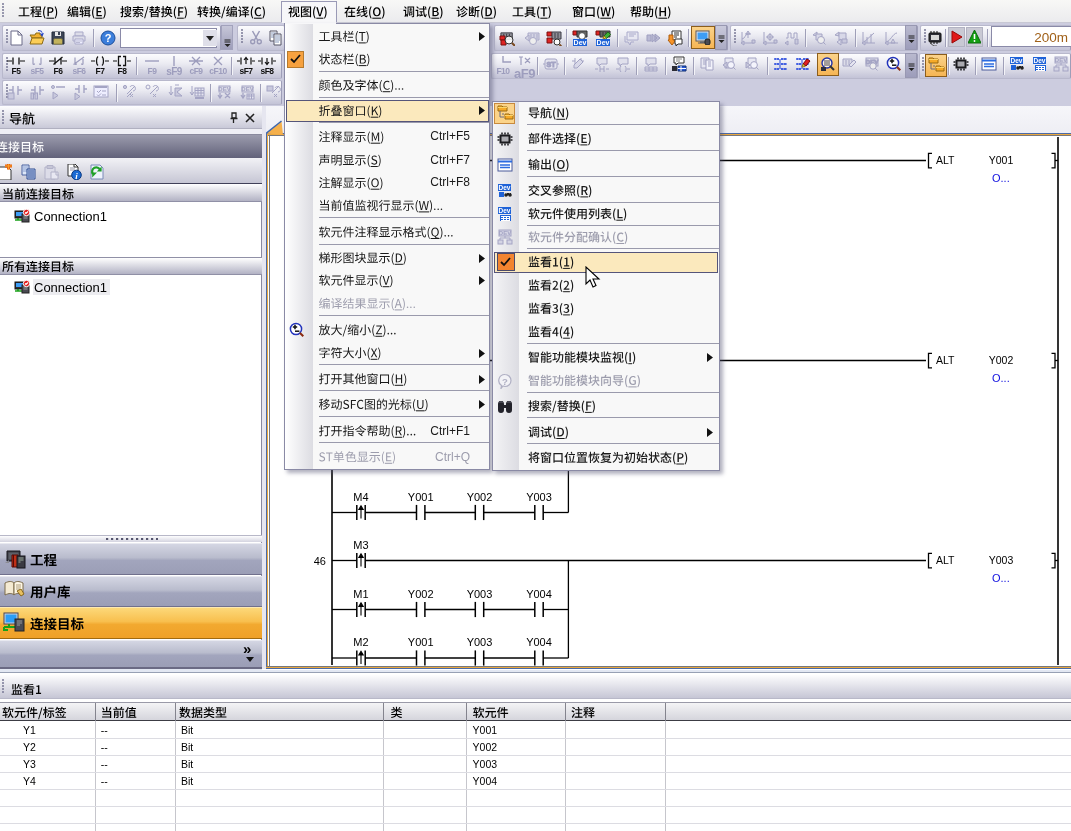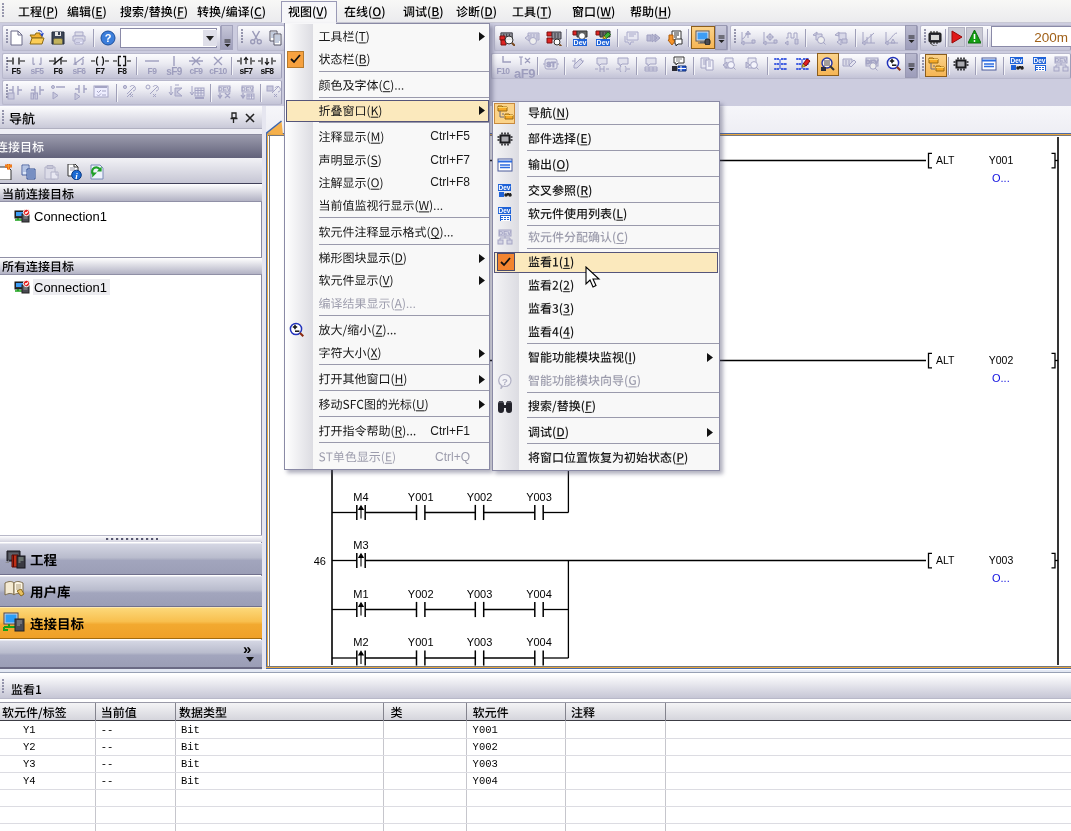"Y1" .mono { font-family: Liberation Mono, monospace -> Liberation Sans, sans-serif }
